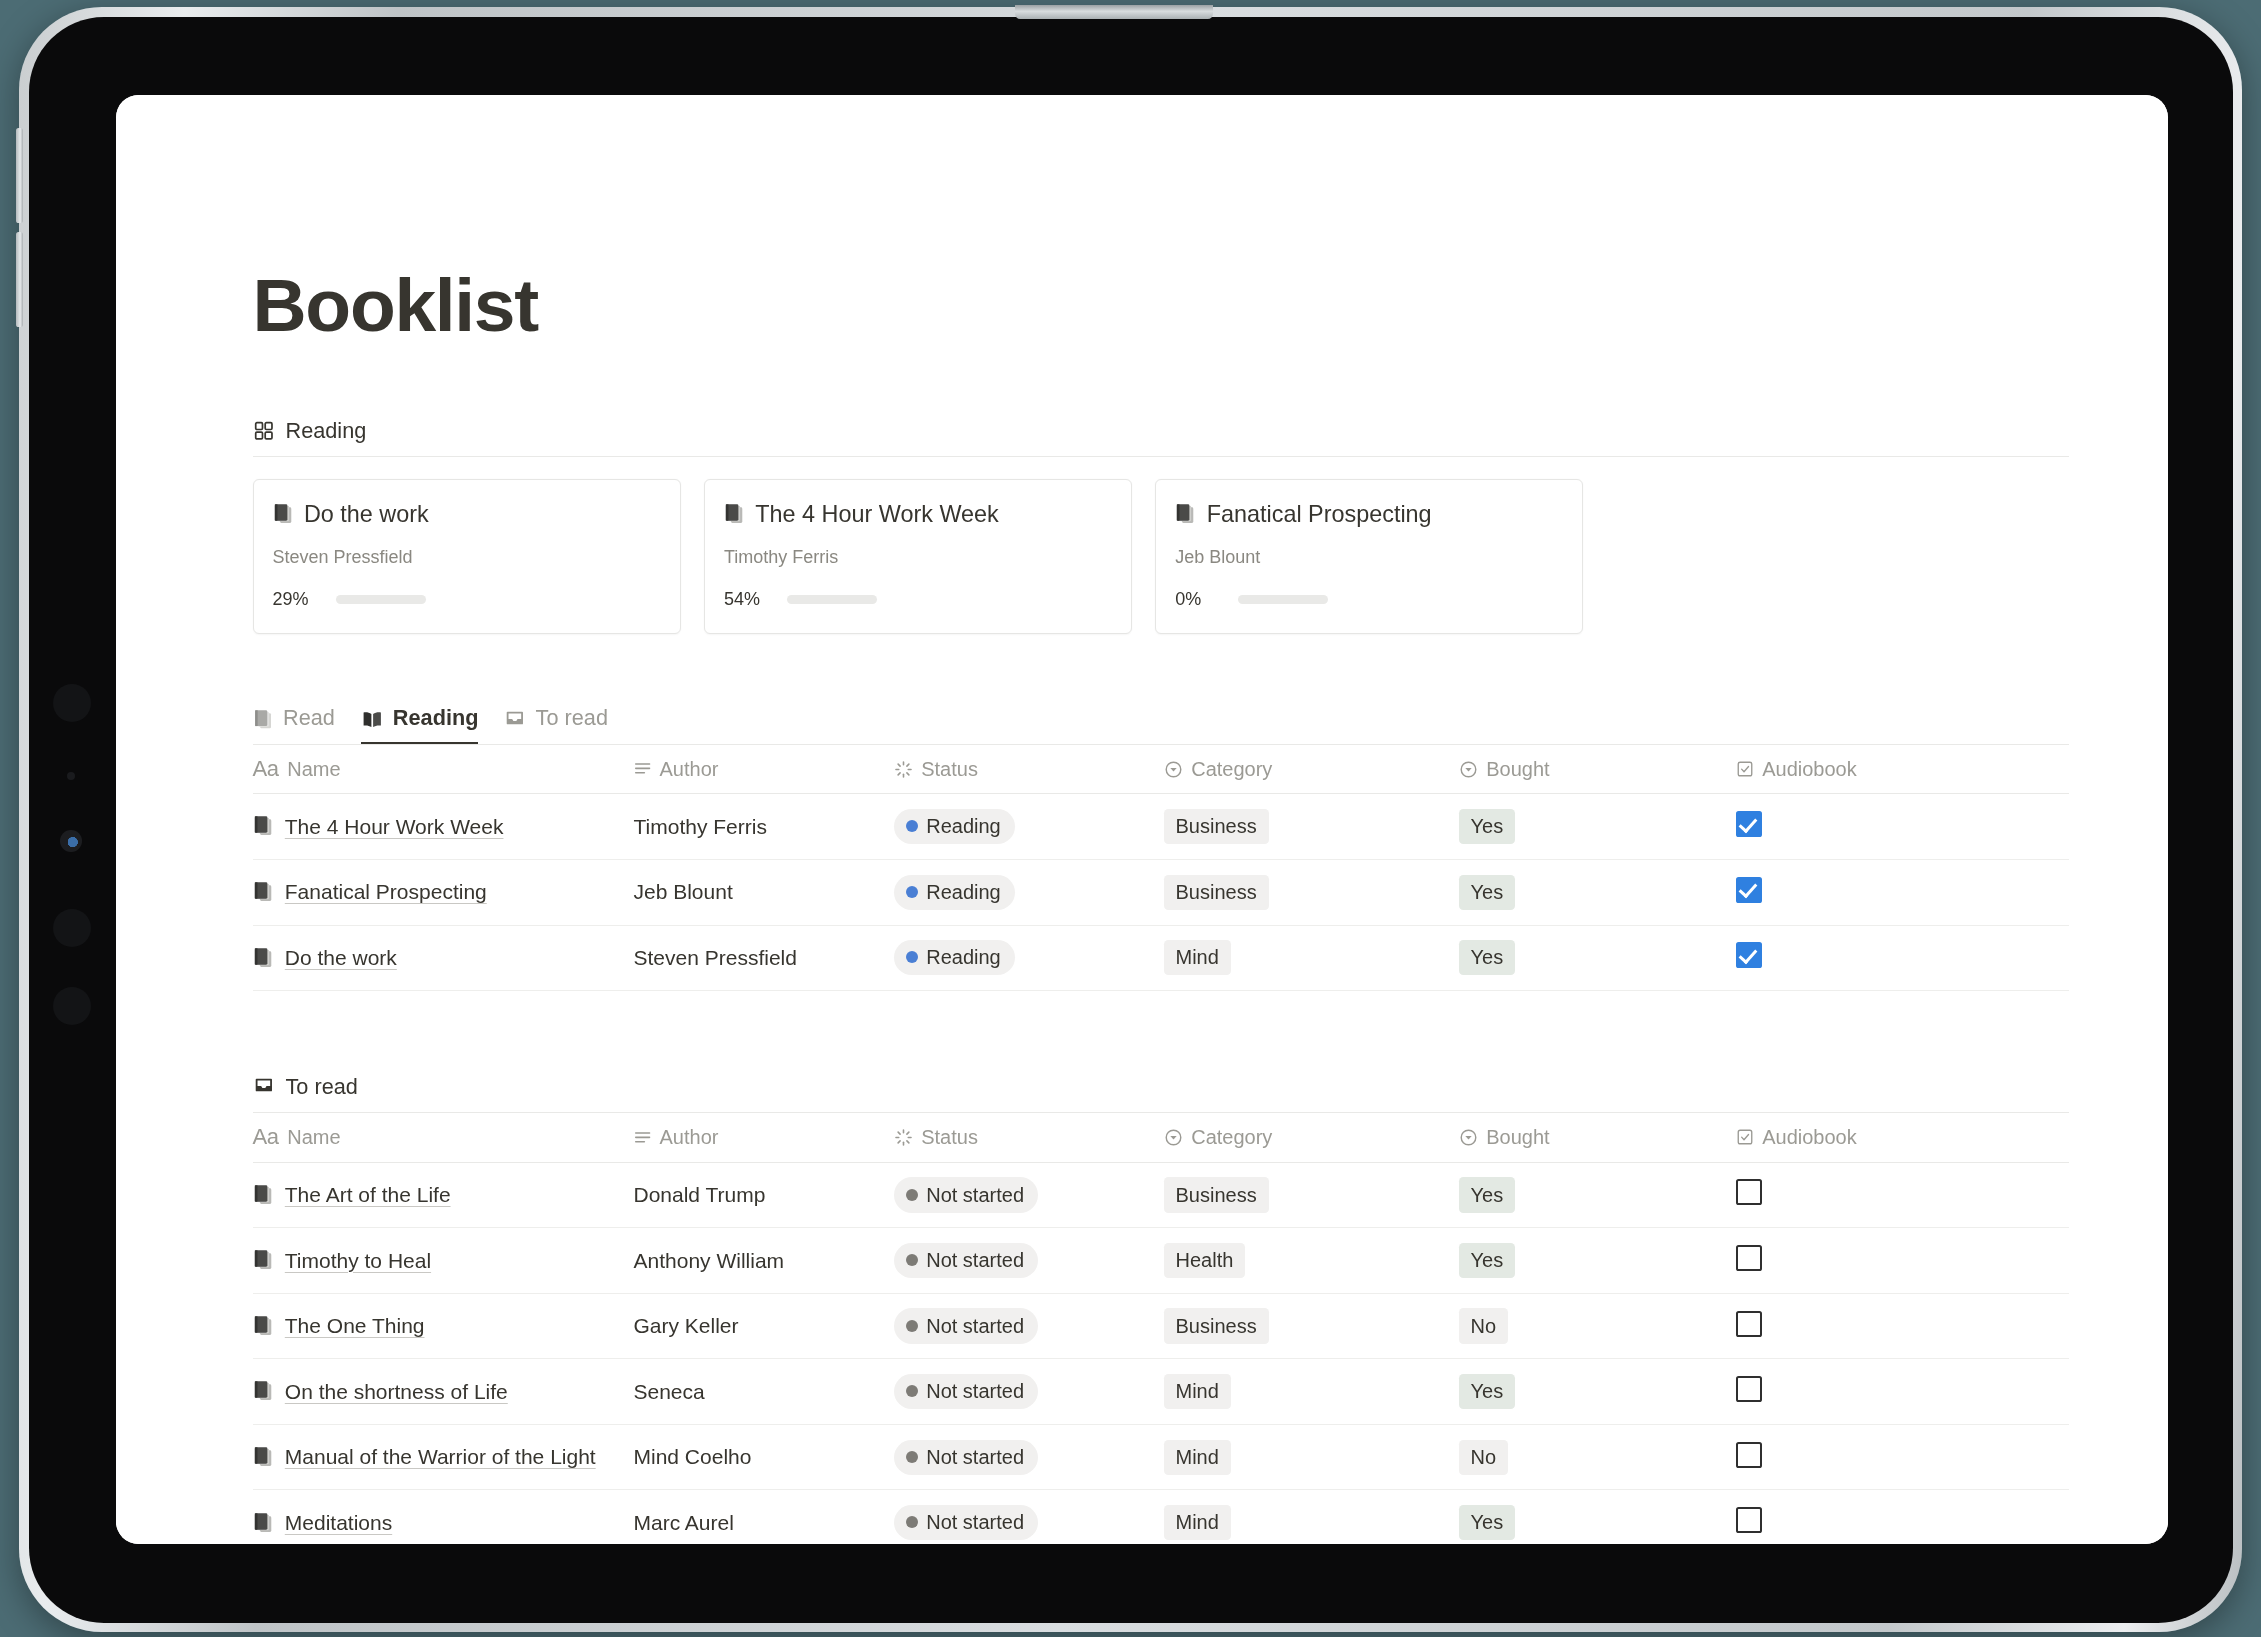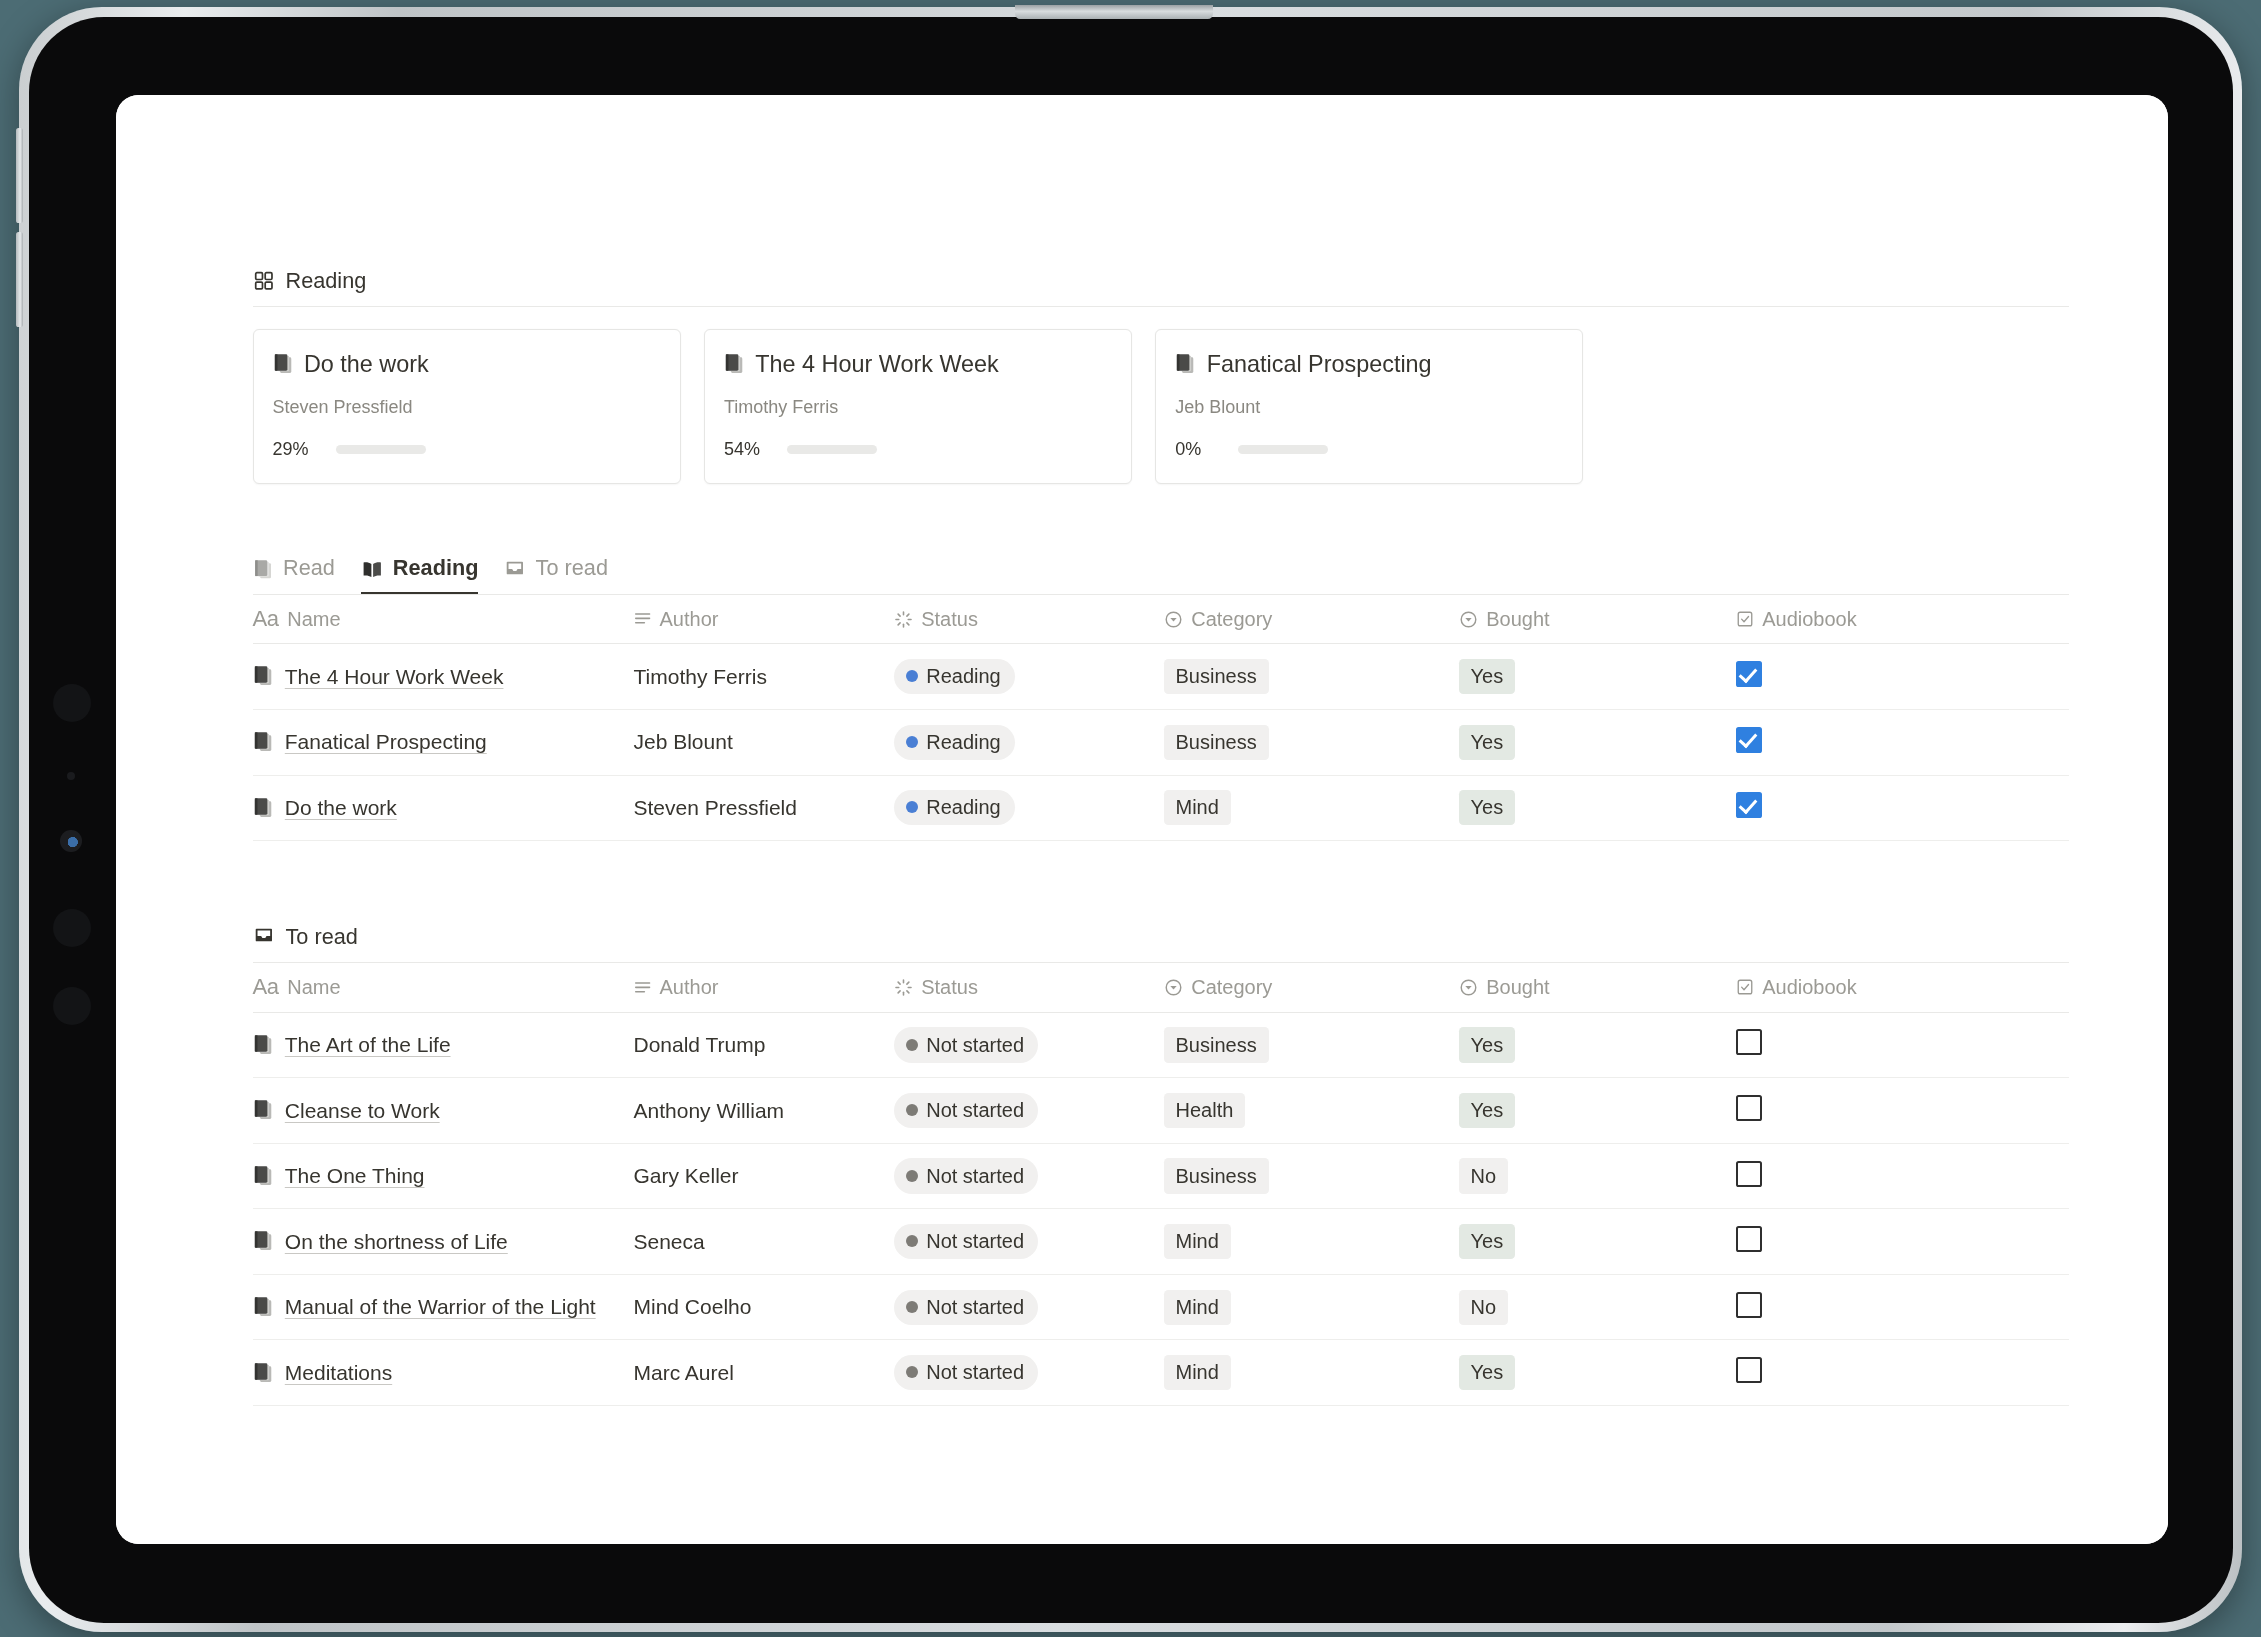"Booklist" h1.page-title { html: none -> <h1>Booklist</h1> }
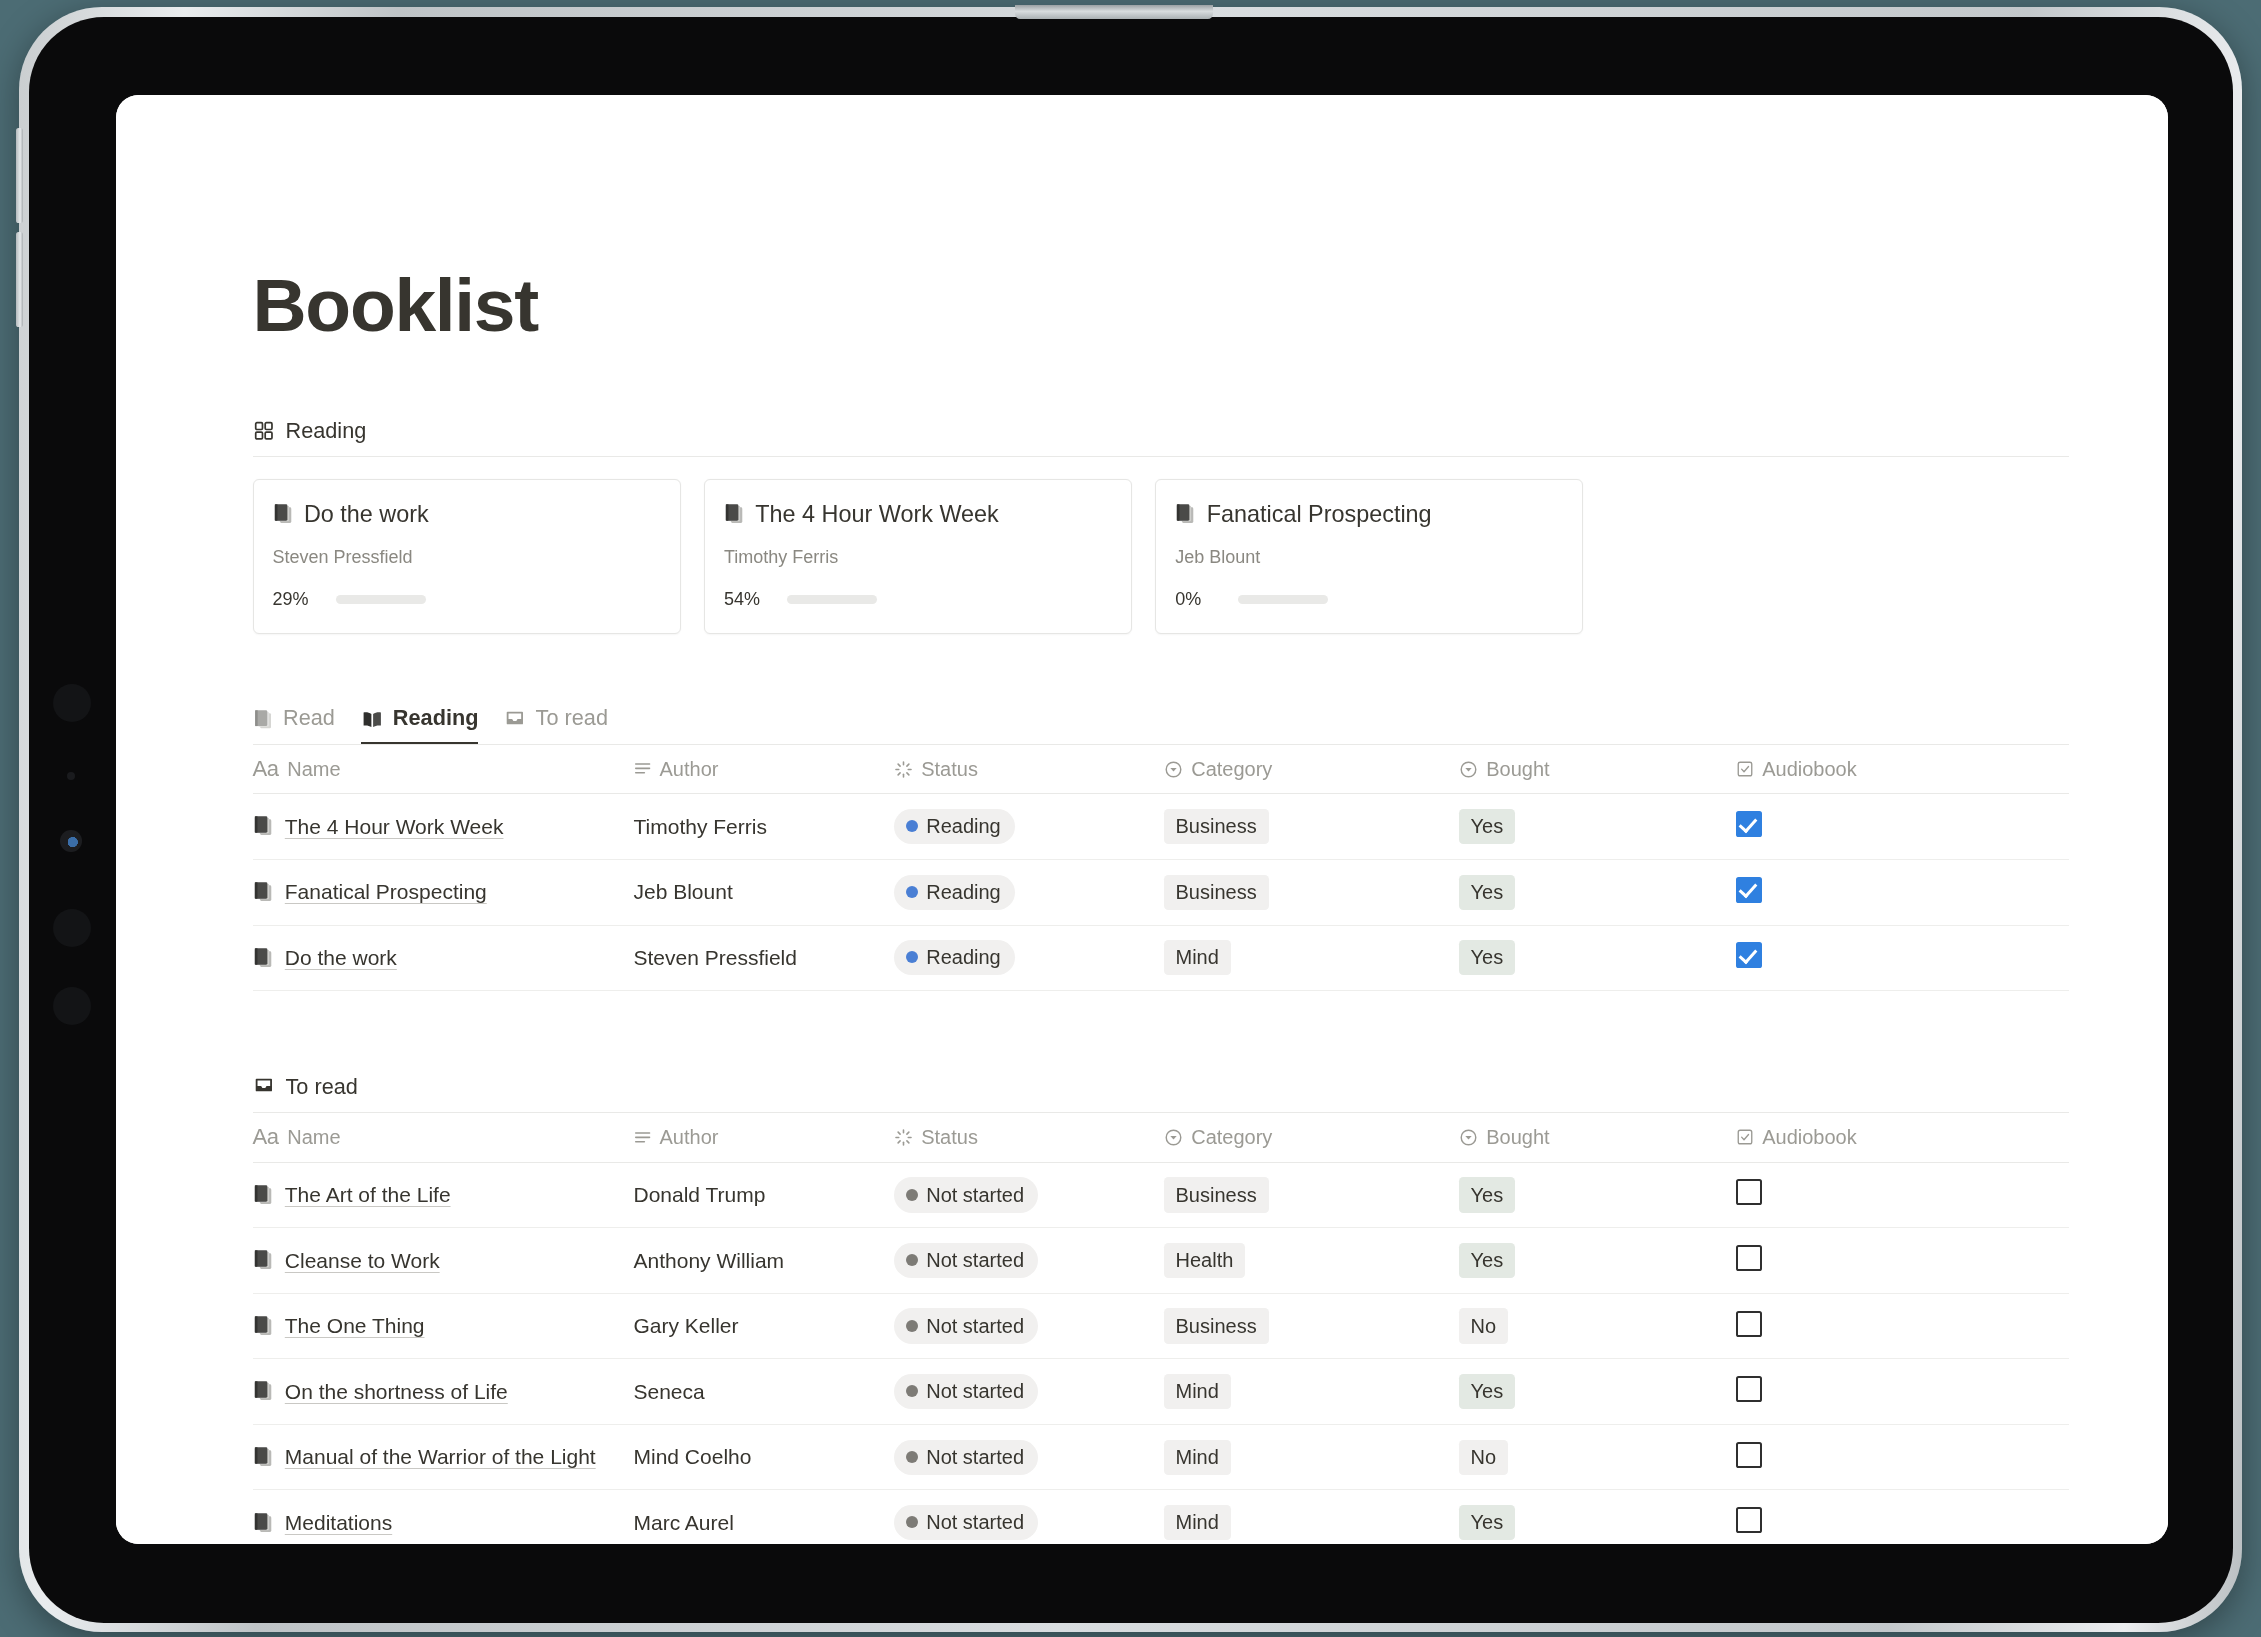"Cleanse to Work" span.name-link { text: Cleanse to Work -> Timothy to Heal }
